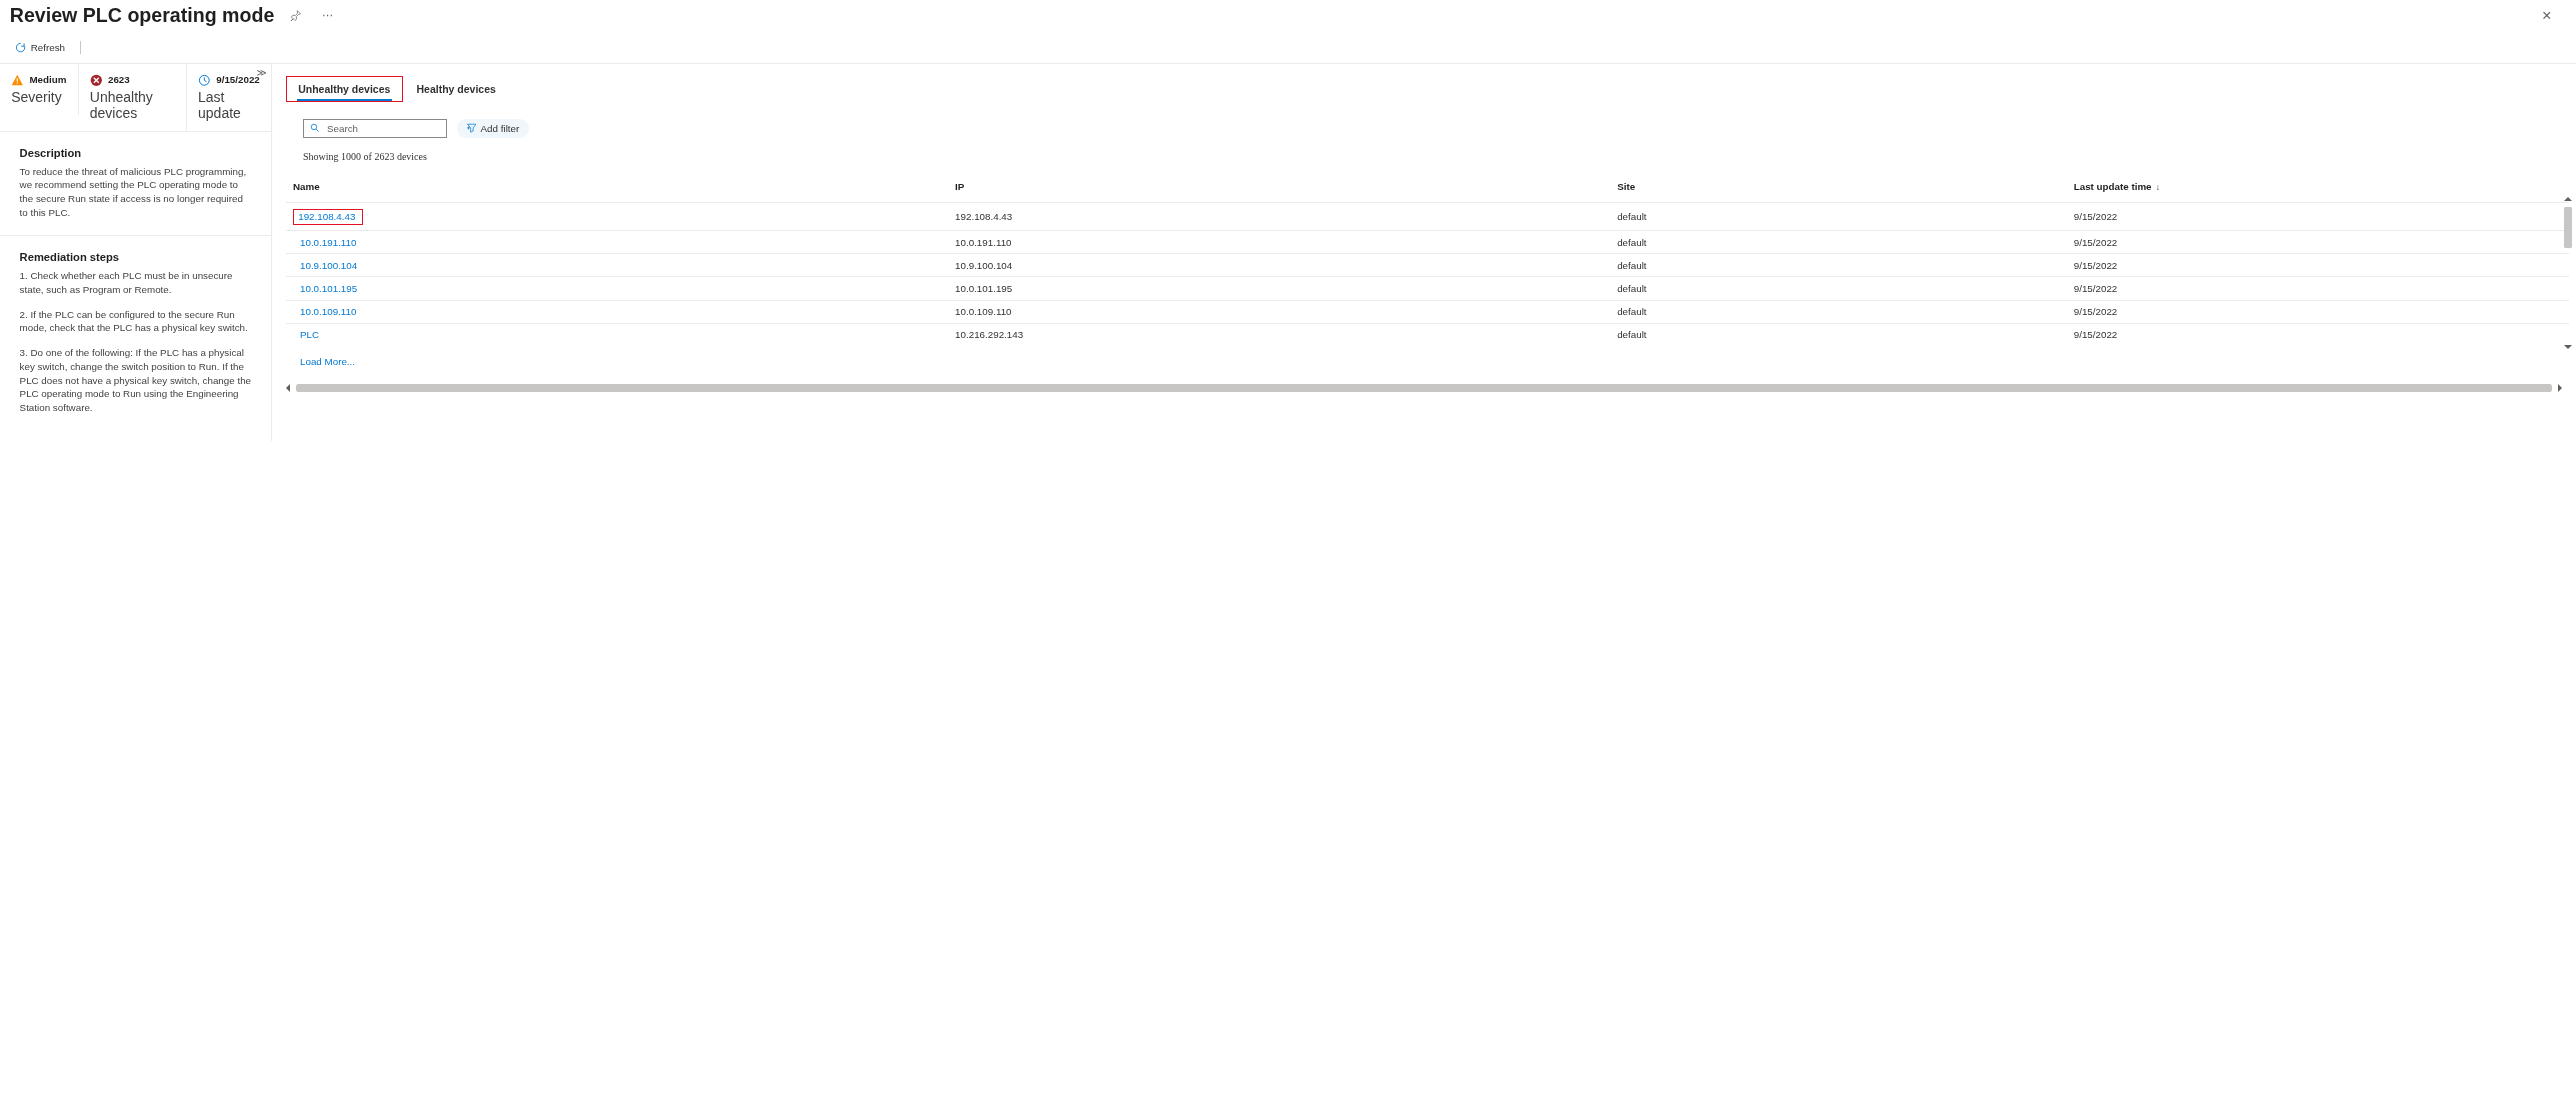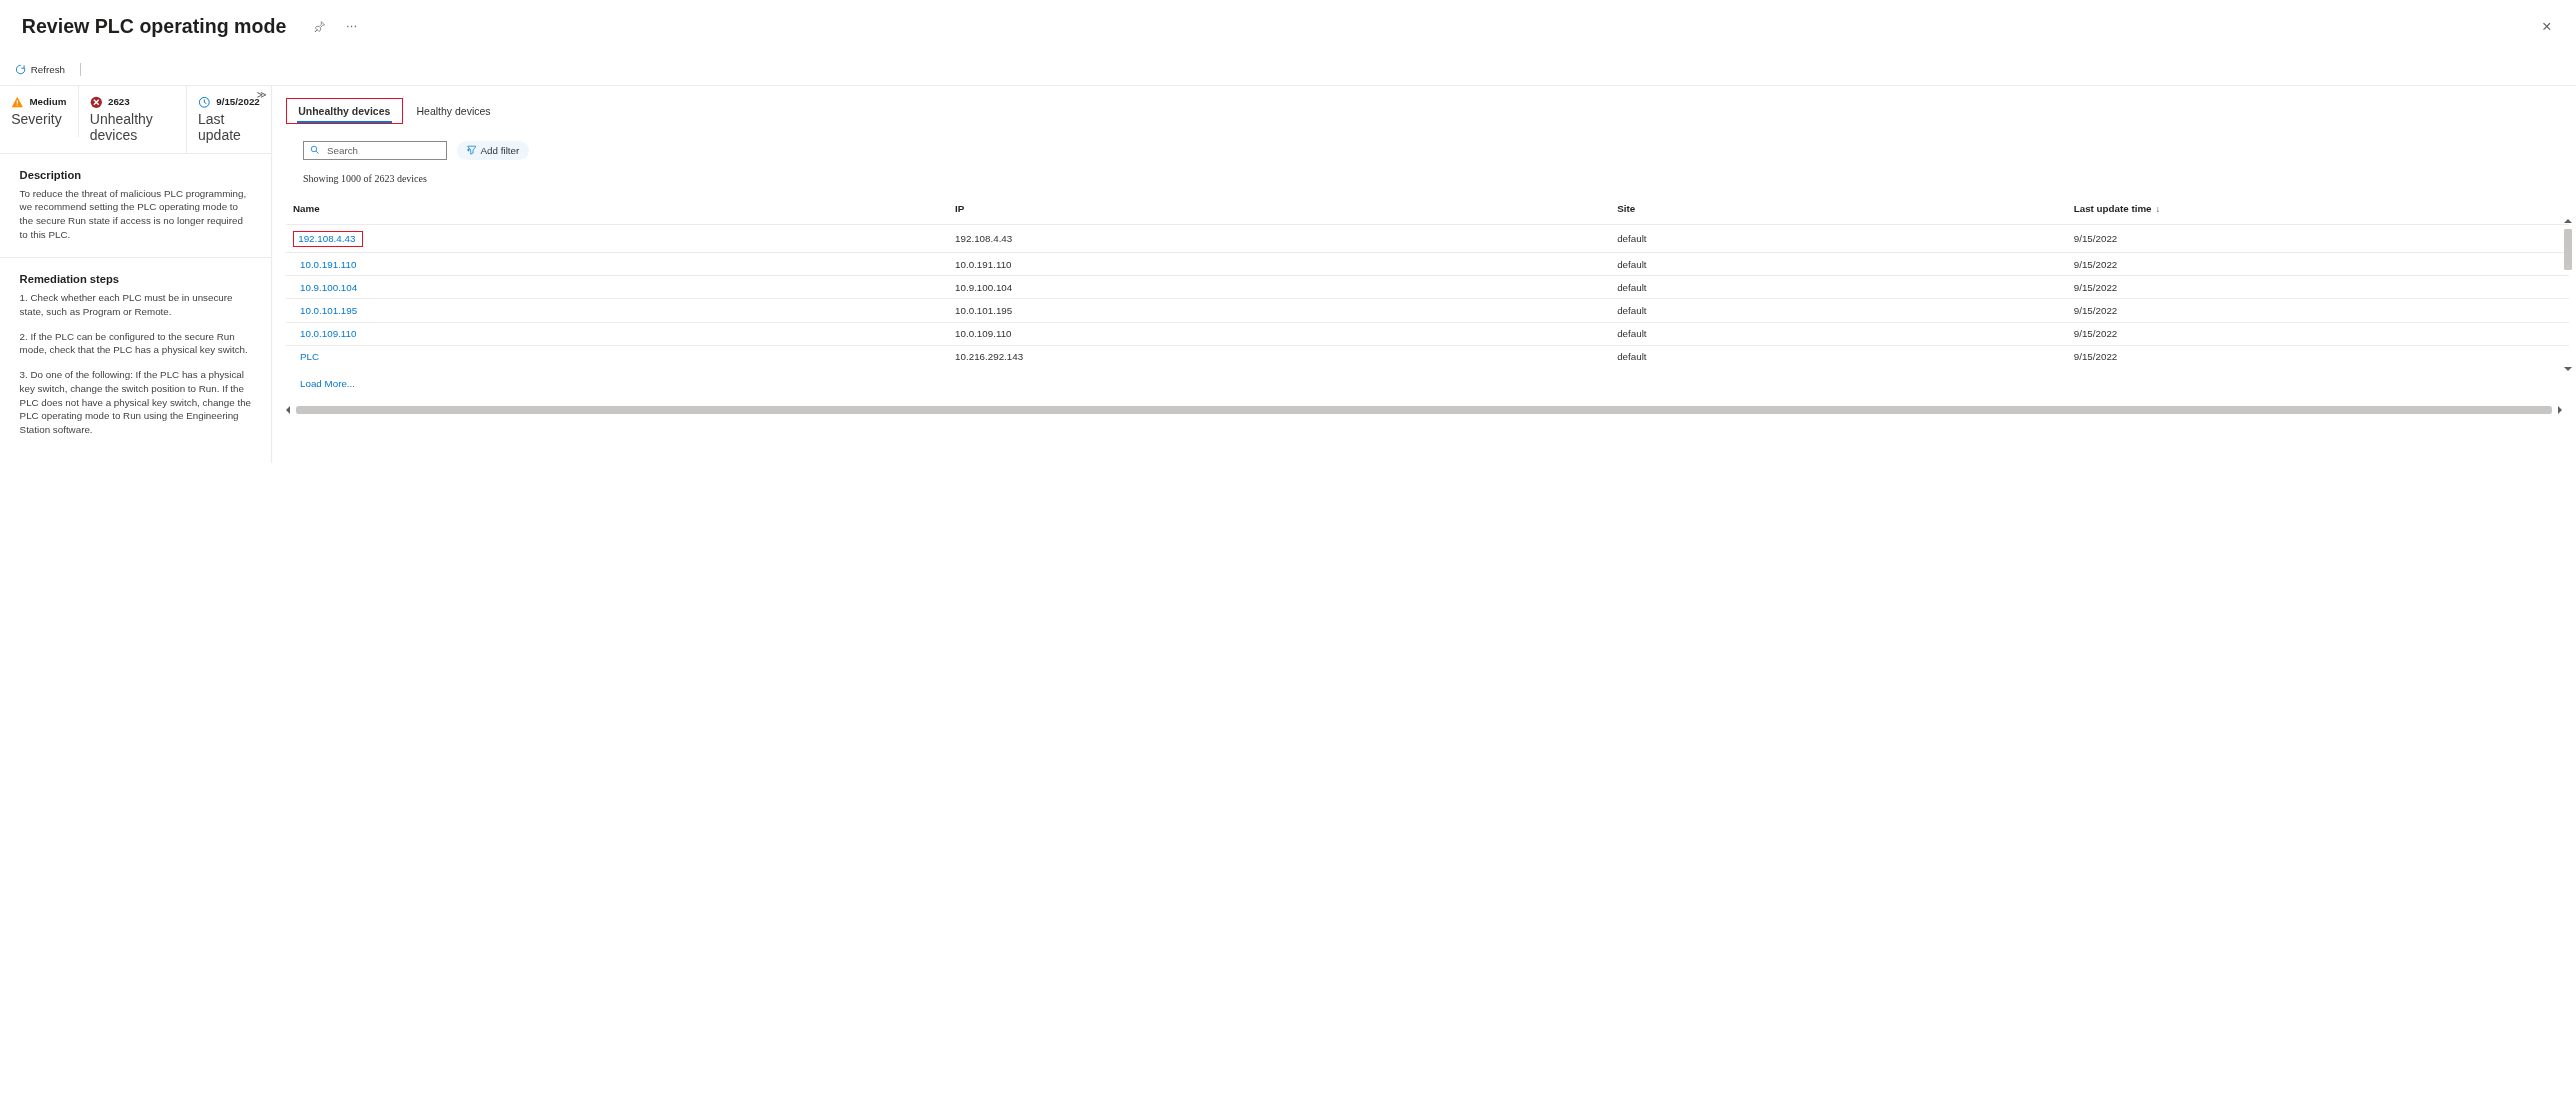"Review PLC operating mode" .page-title { margin: 12px -> 0 }
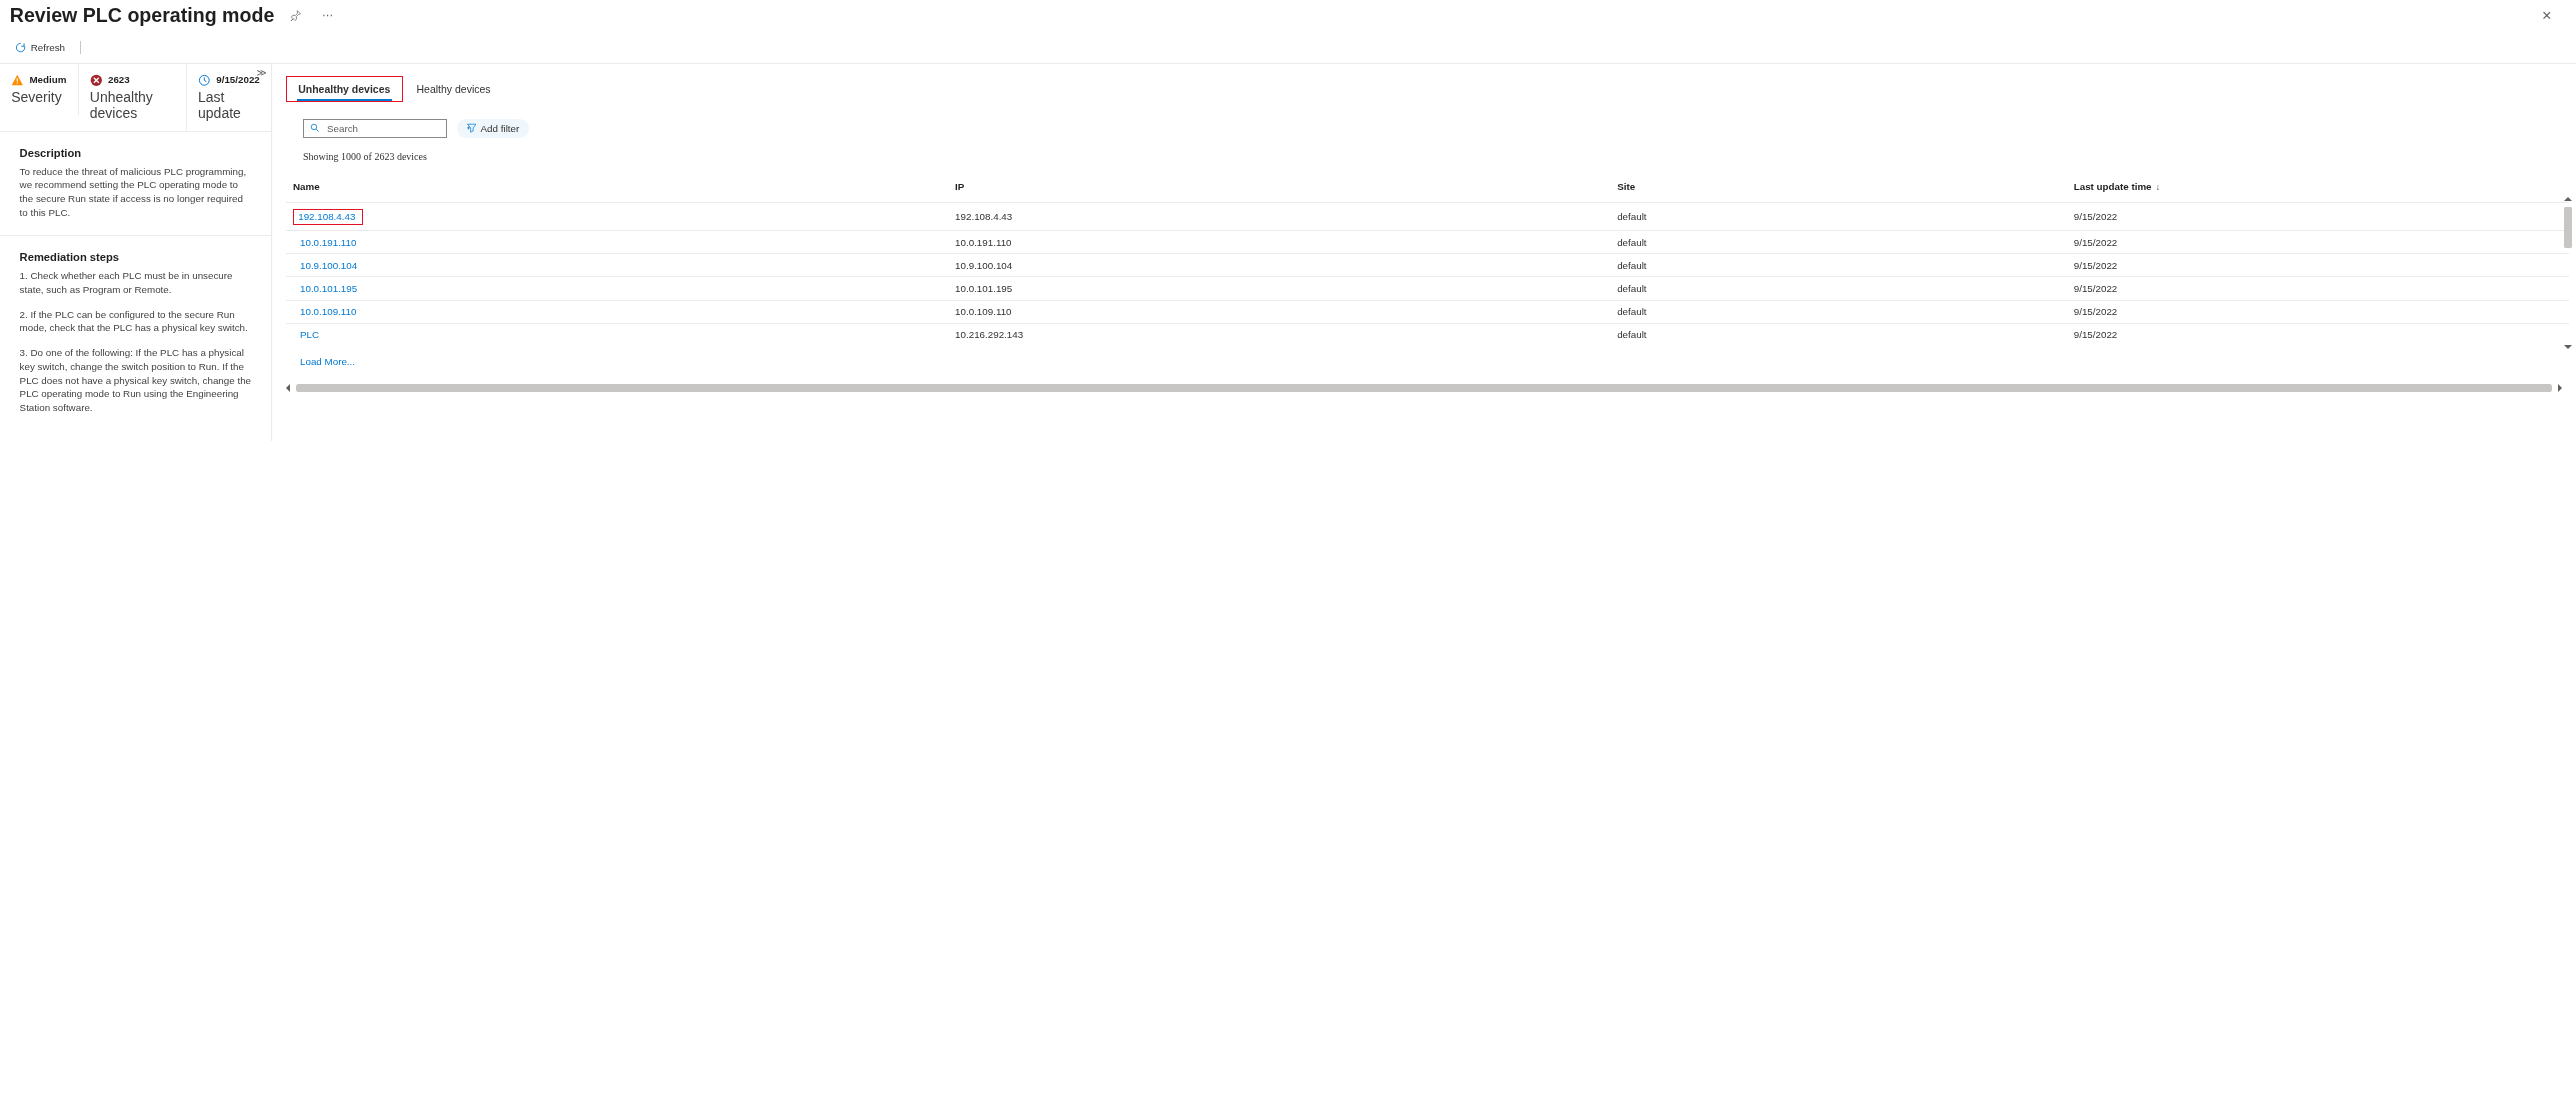"Healthy devices" div.tabs { font-weight: none -> bold }
